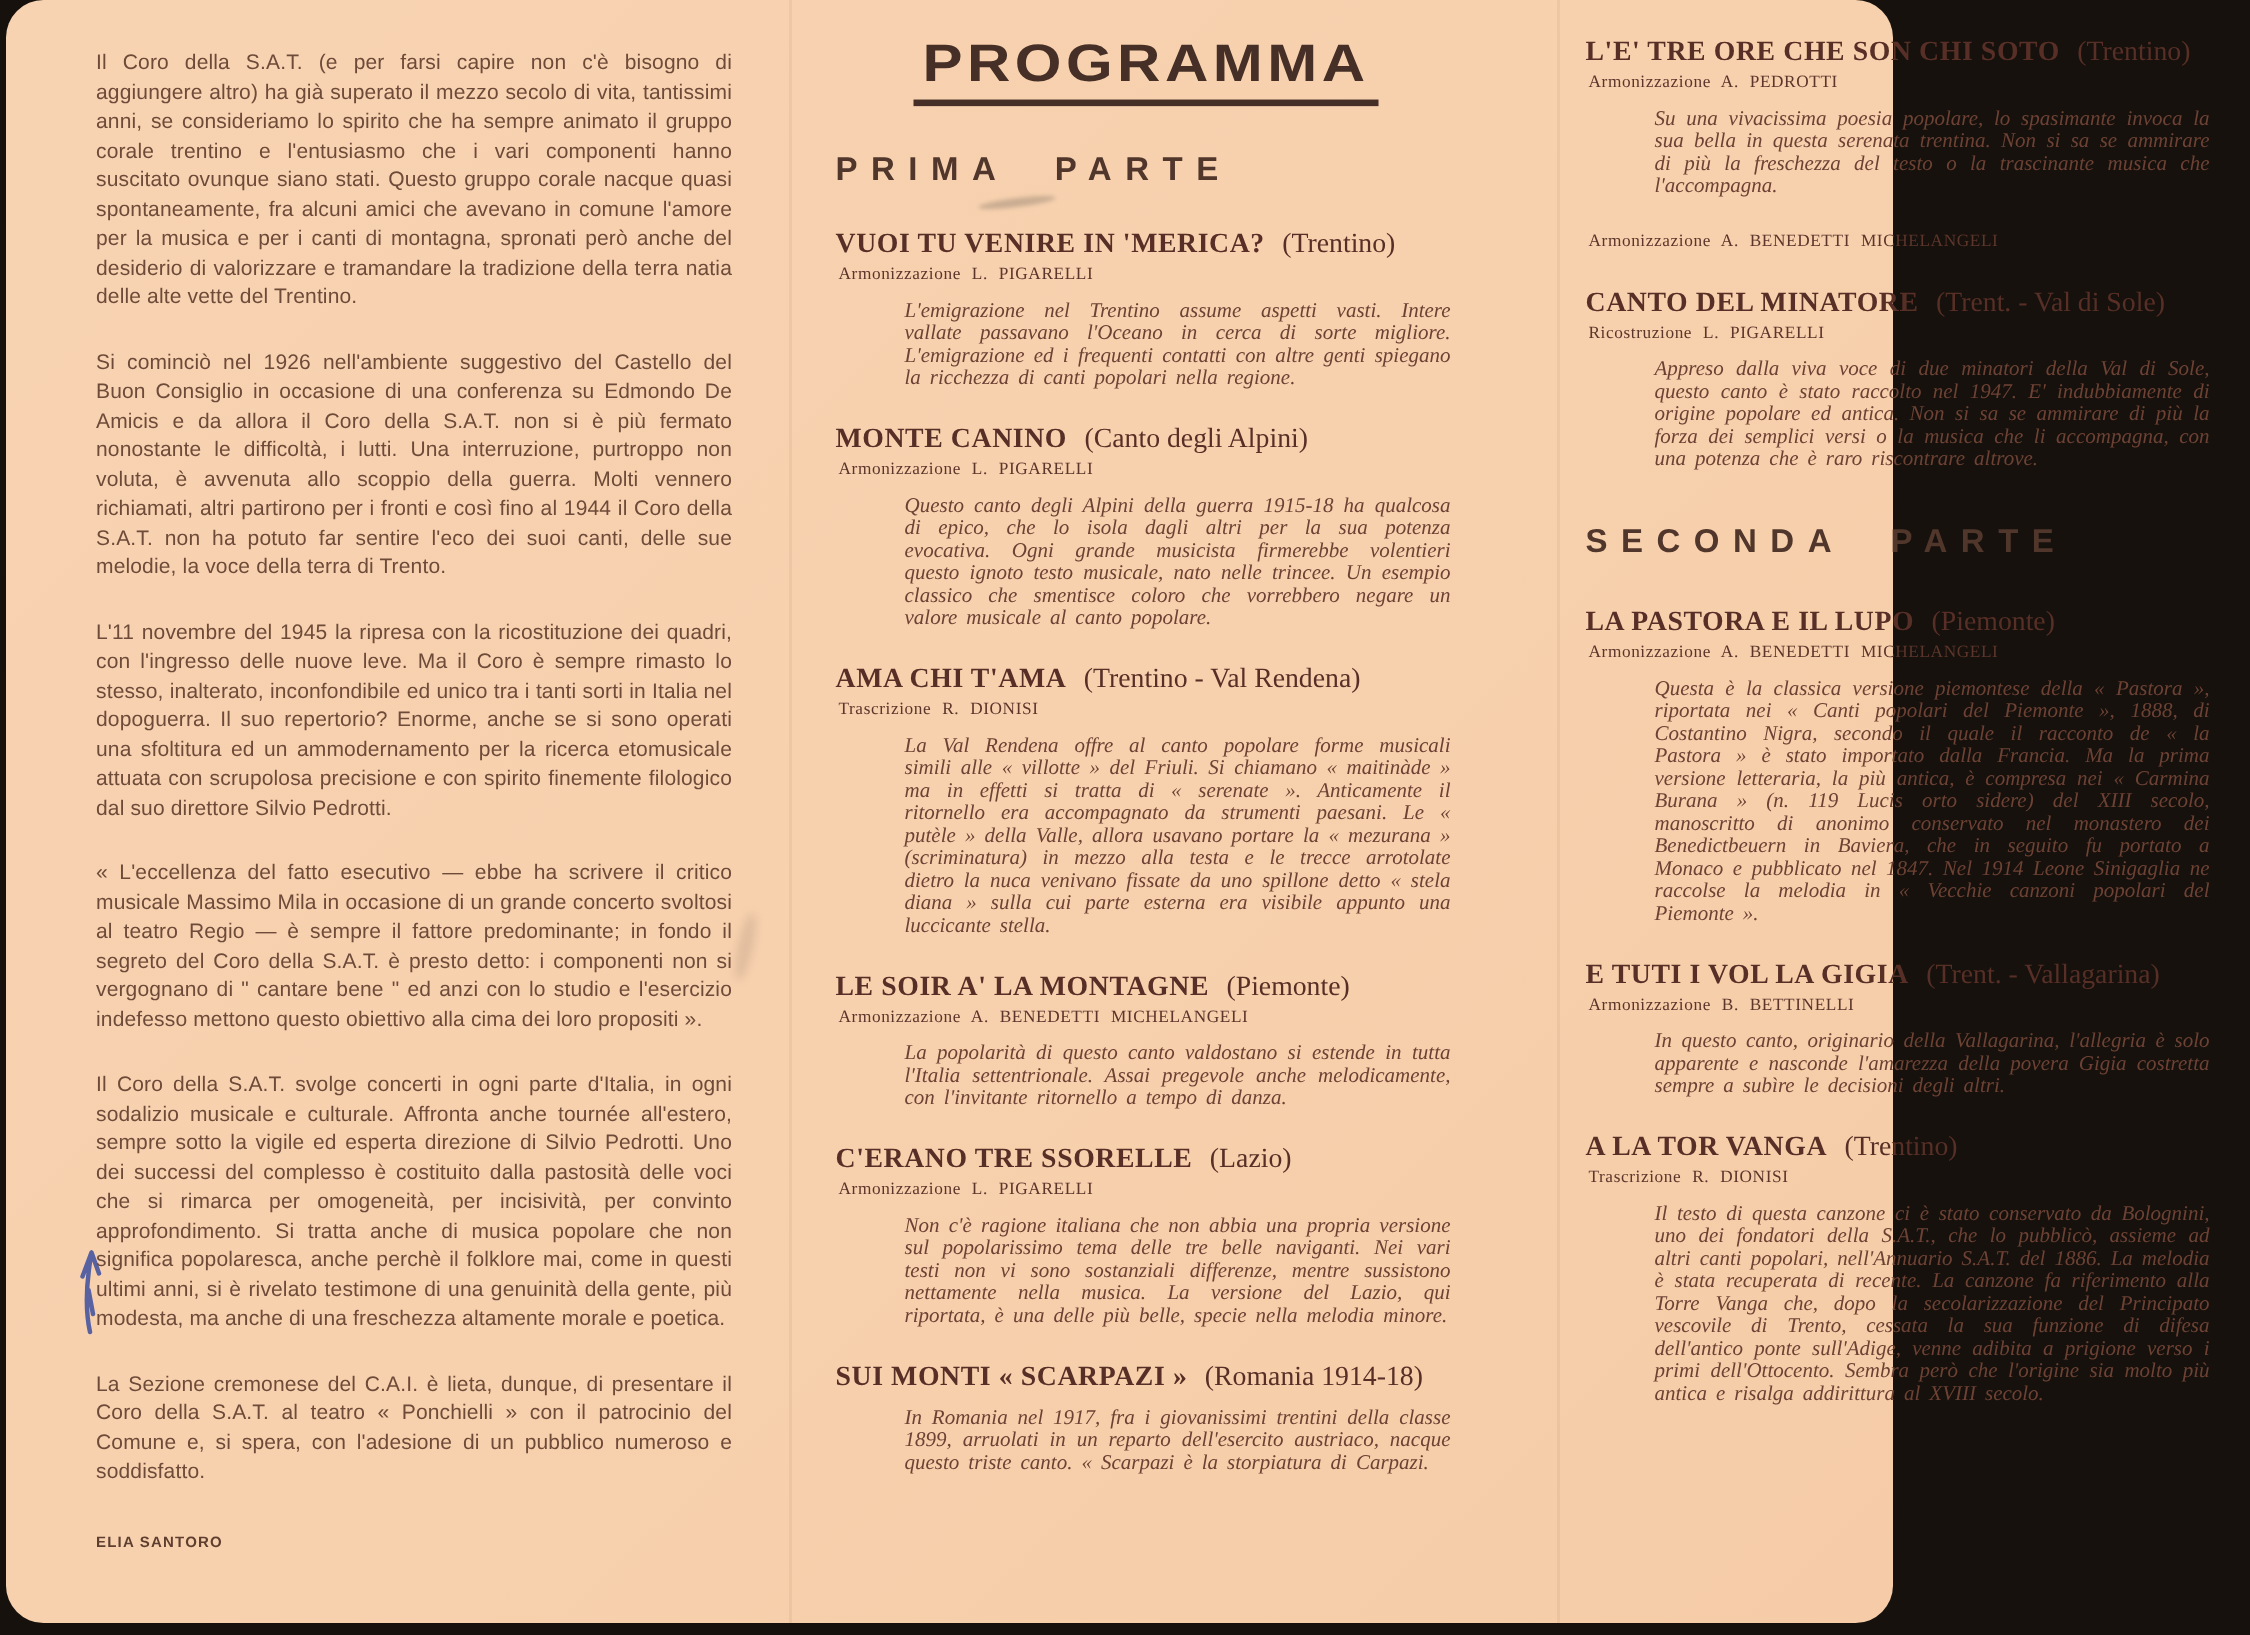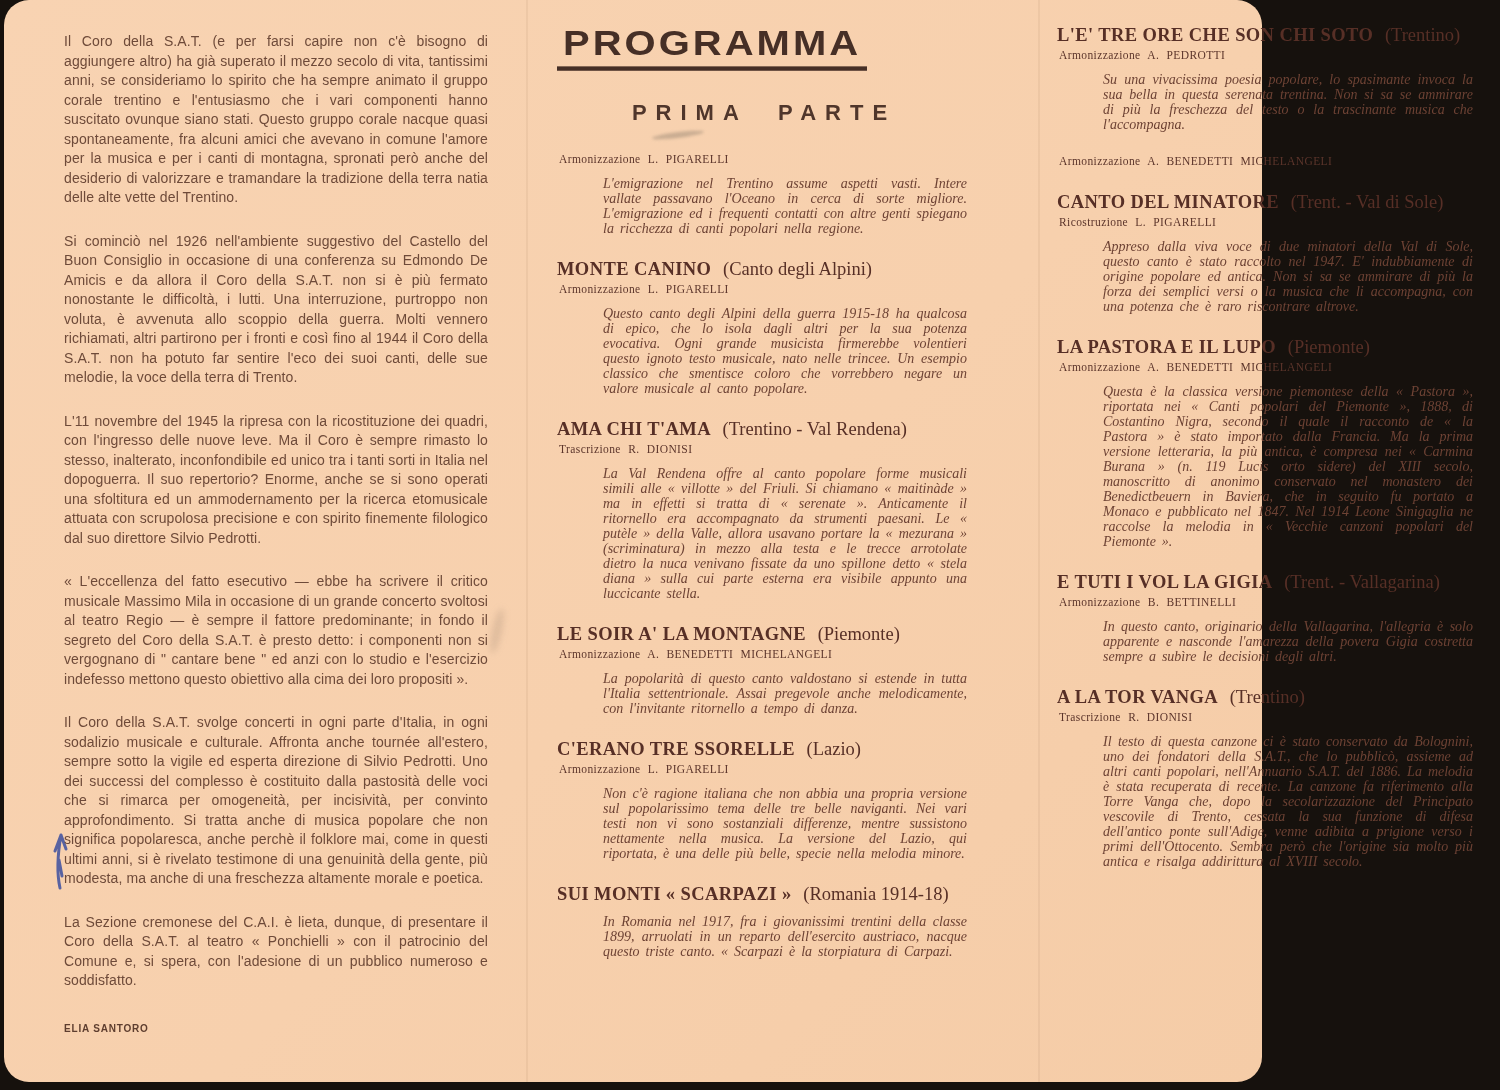"PROGRAMMA" .programma-wrap { text-align: none -> center }
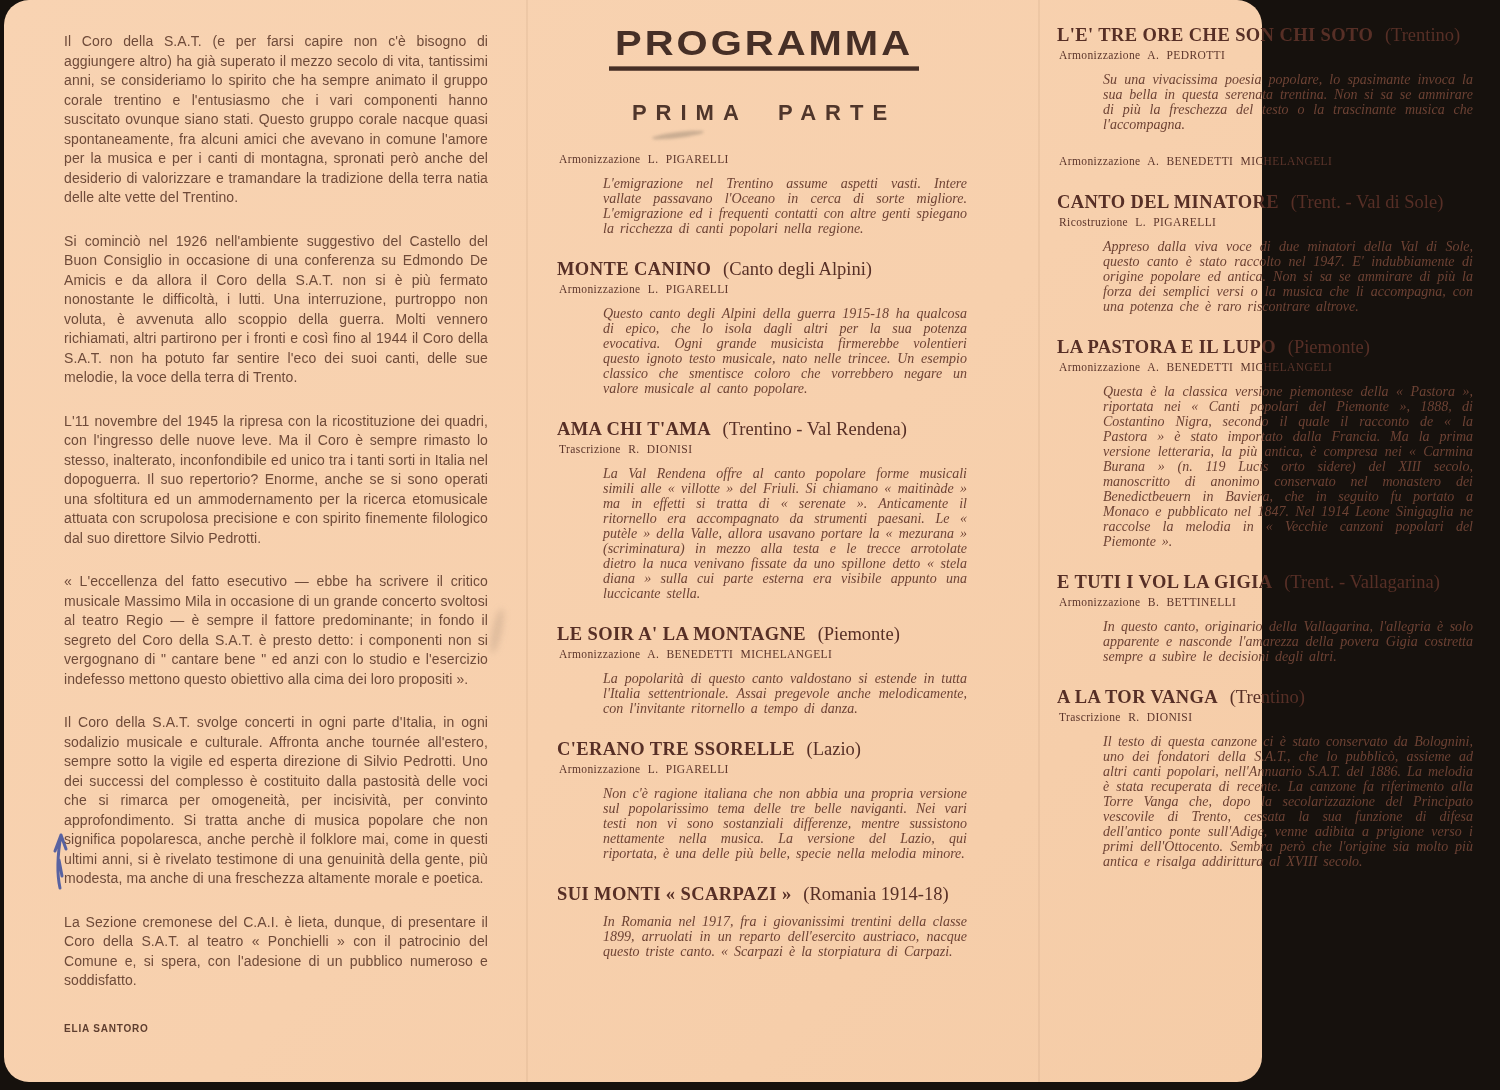"PRIMA PARTE" .part-heading { text-align: center -> left }
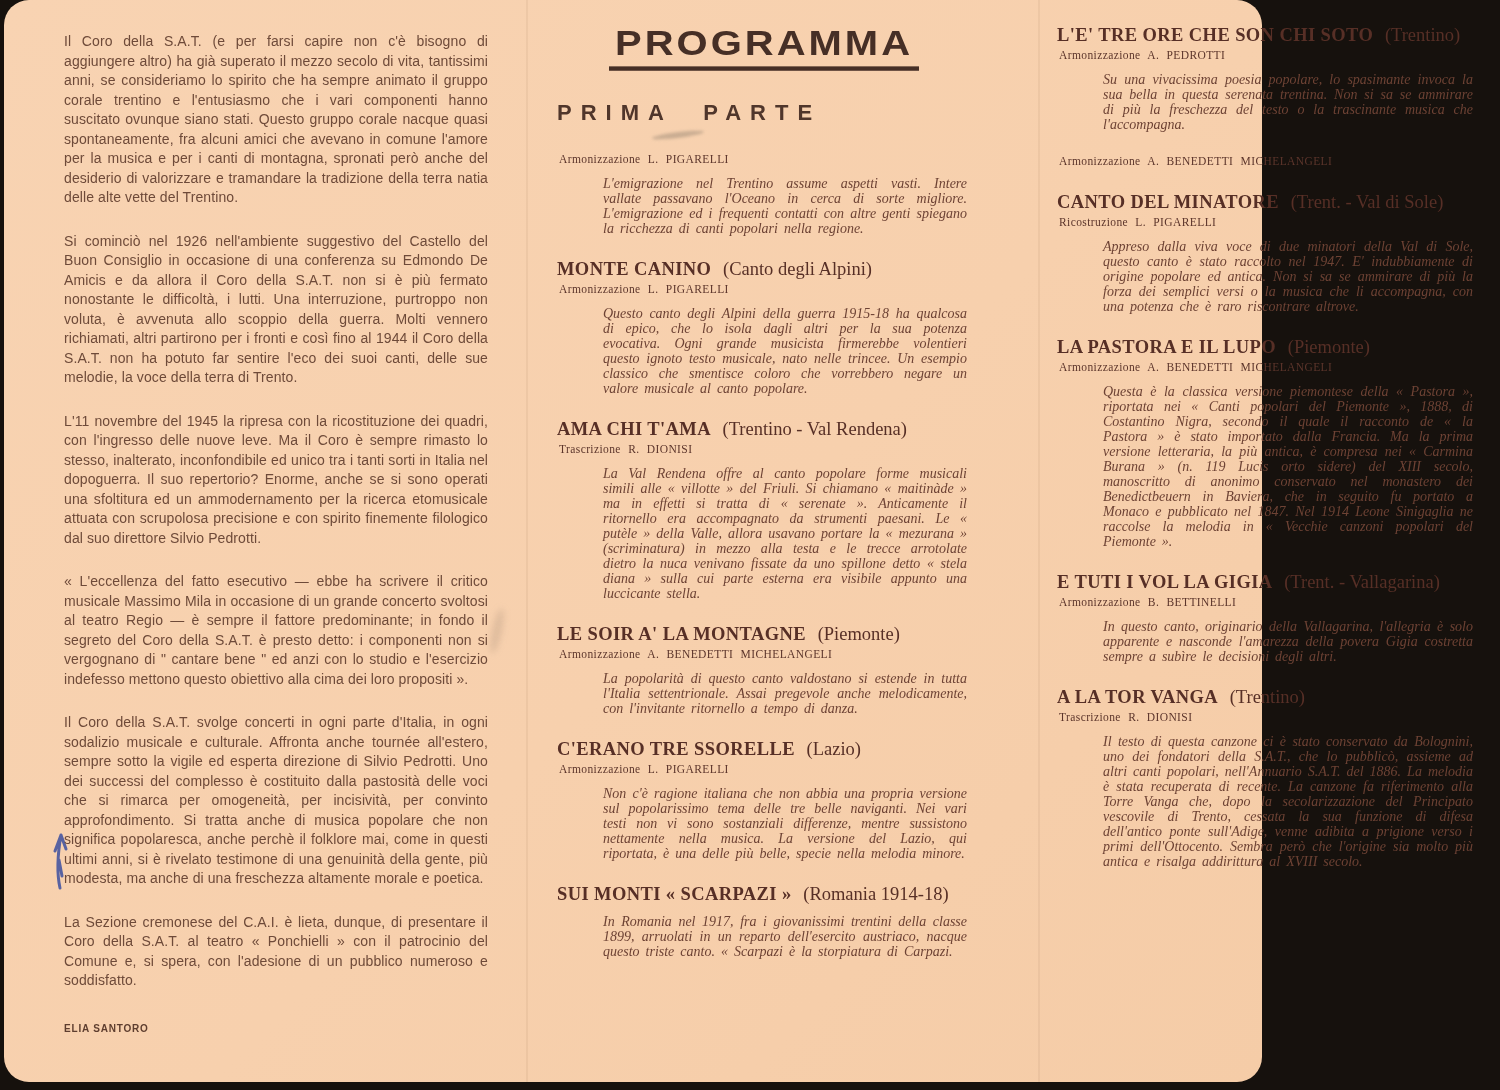"VUOI TU VENIRE IN 'MERICA?" div.song-head { html: none -> <div> <span>VUOI TU VENIRE IN 'MERICA?</span> <span>(Trentino)</span> </div> }
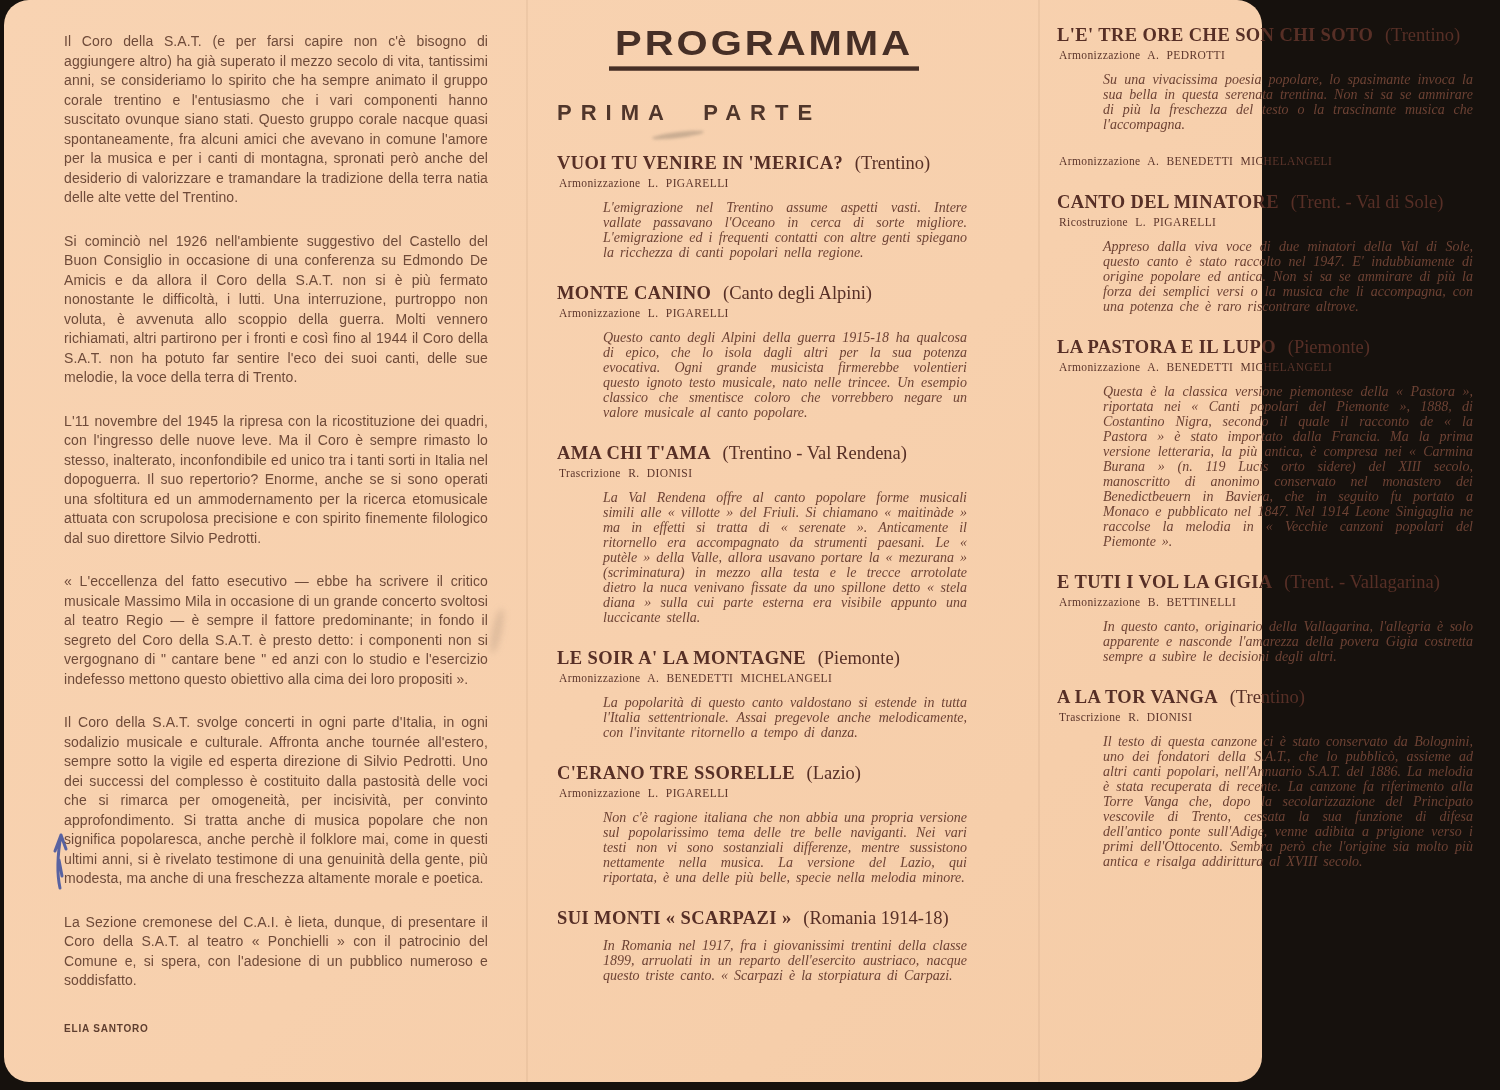"SECONDA PARTE" div.part-heading { html: none -> <div>SECONDA PARTE</div> }
